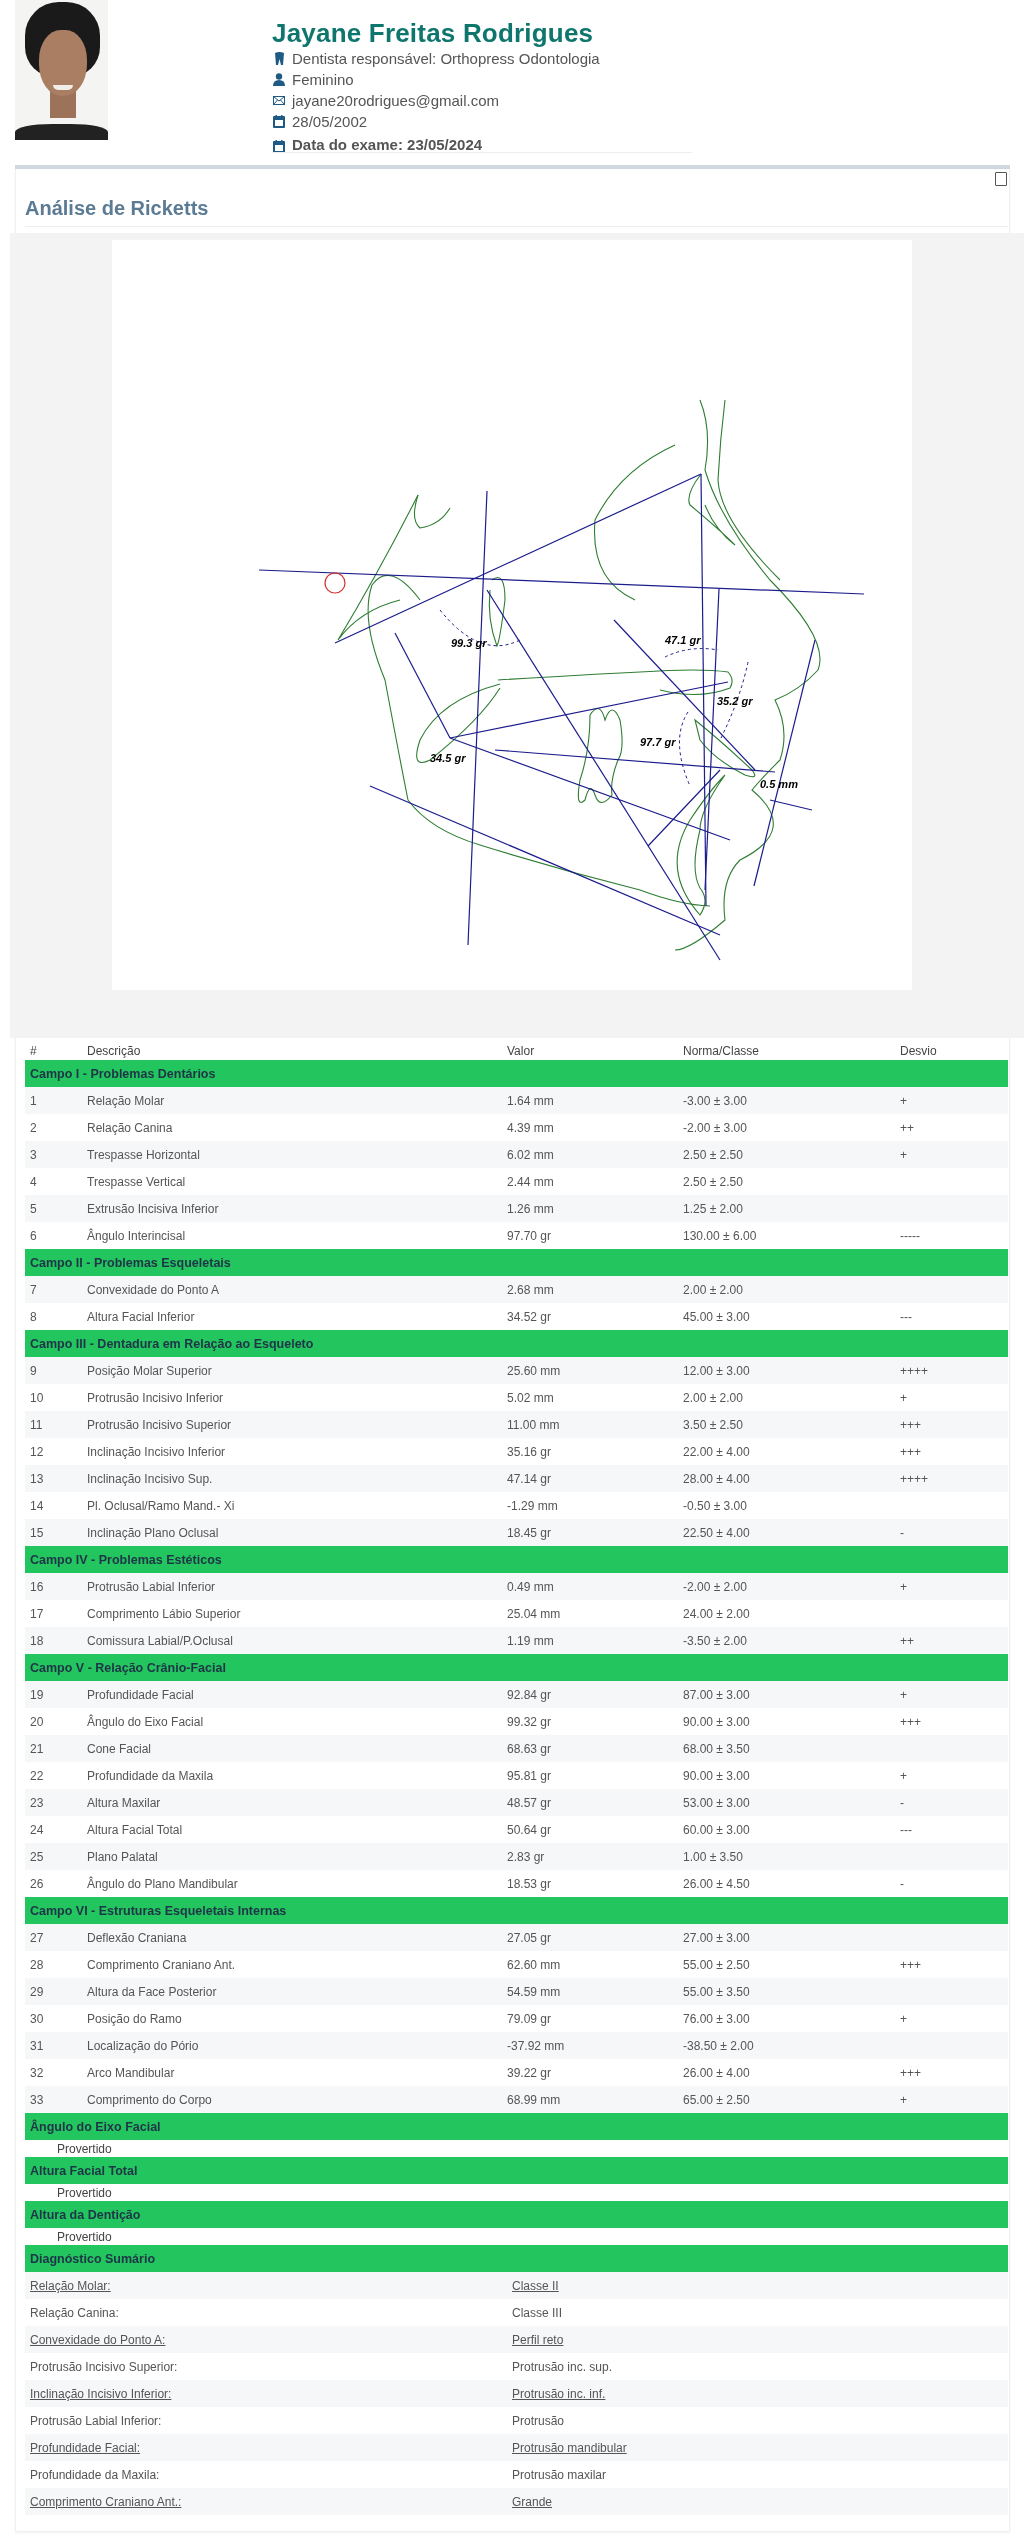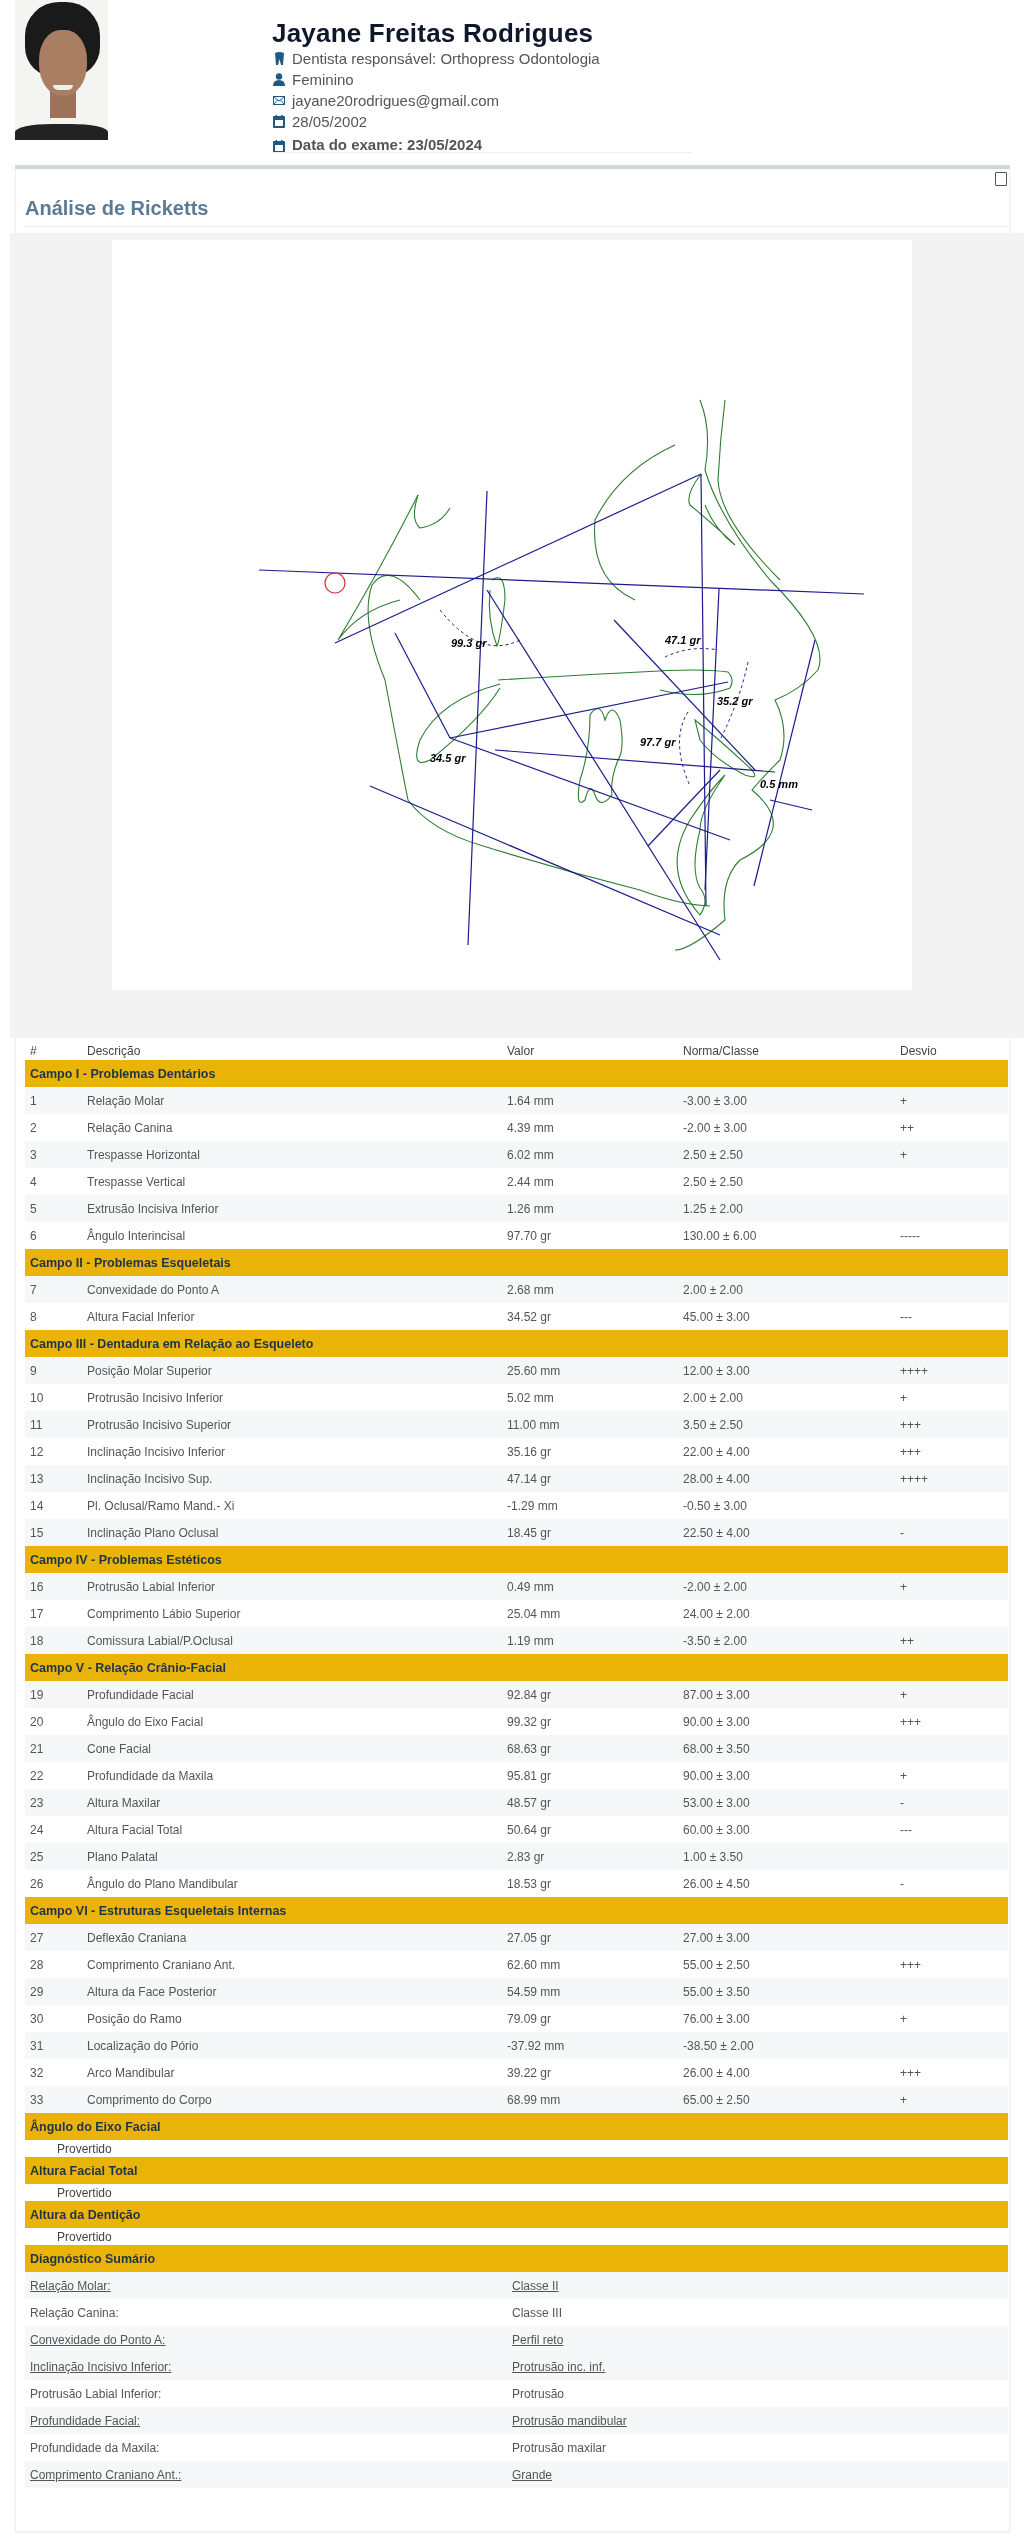"Jayane Freitas Rodrigues" .patient h1 { color: #0f172a -> #0f766e }
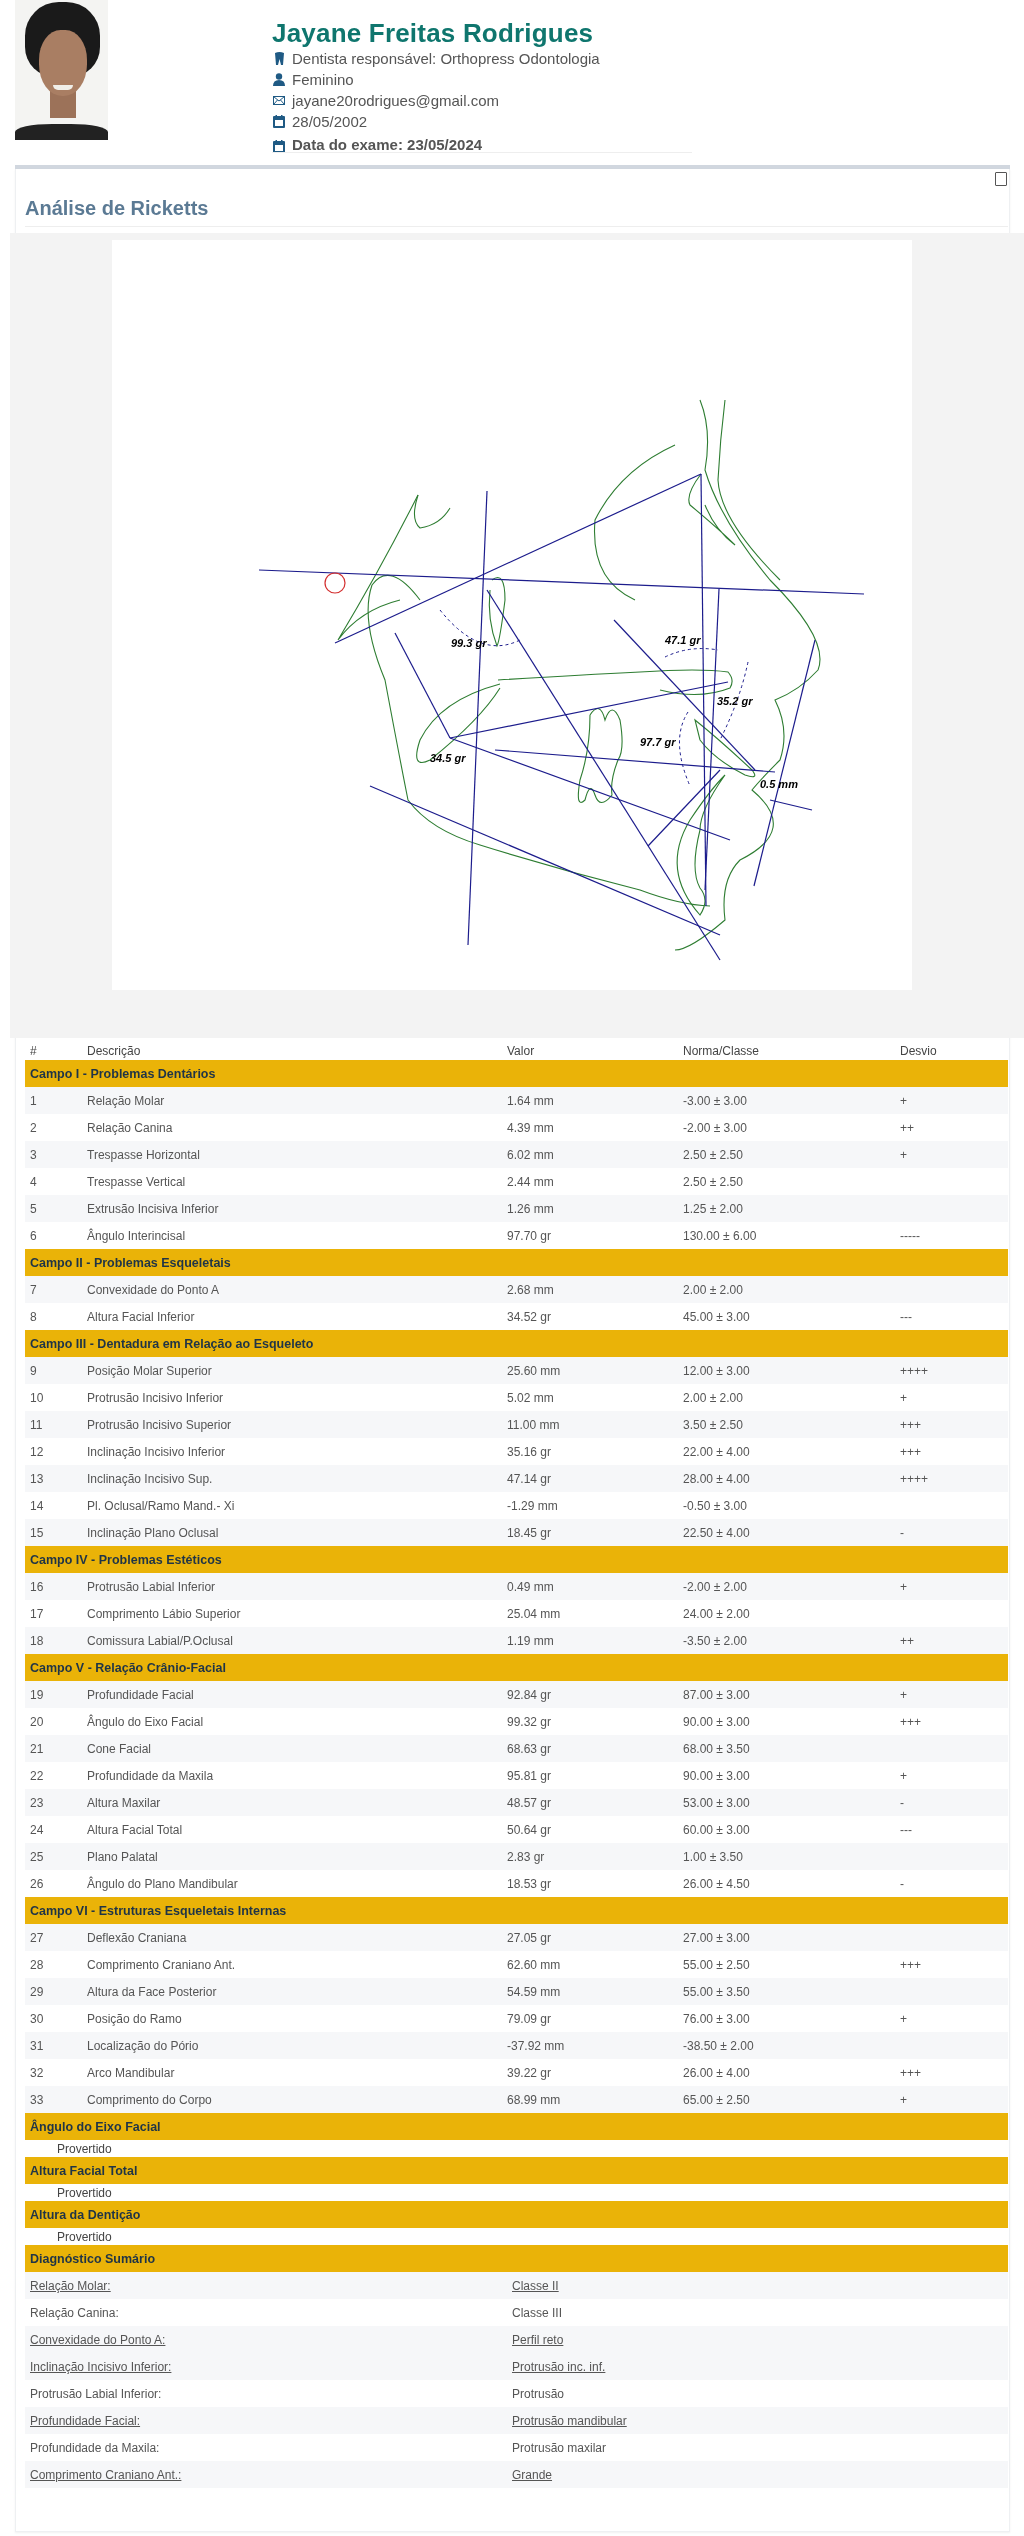"Campo I - Problemas Dentários" .group { background: #eab308 -> #22c55e }
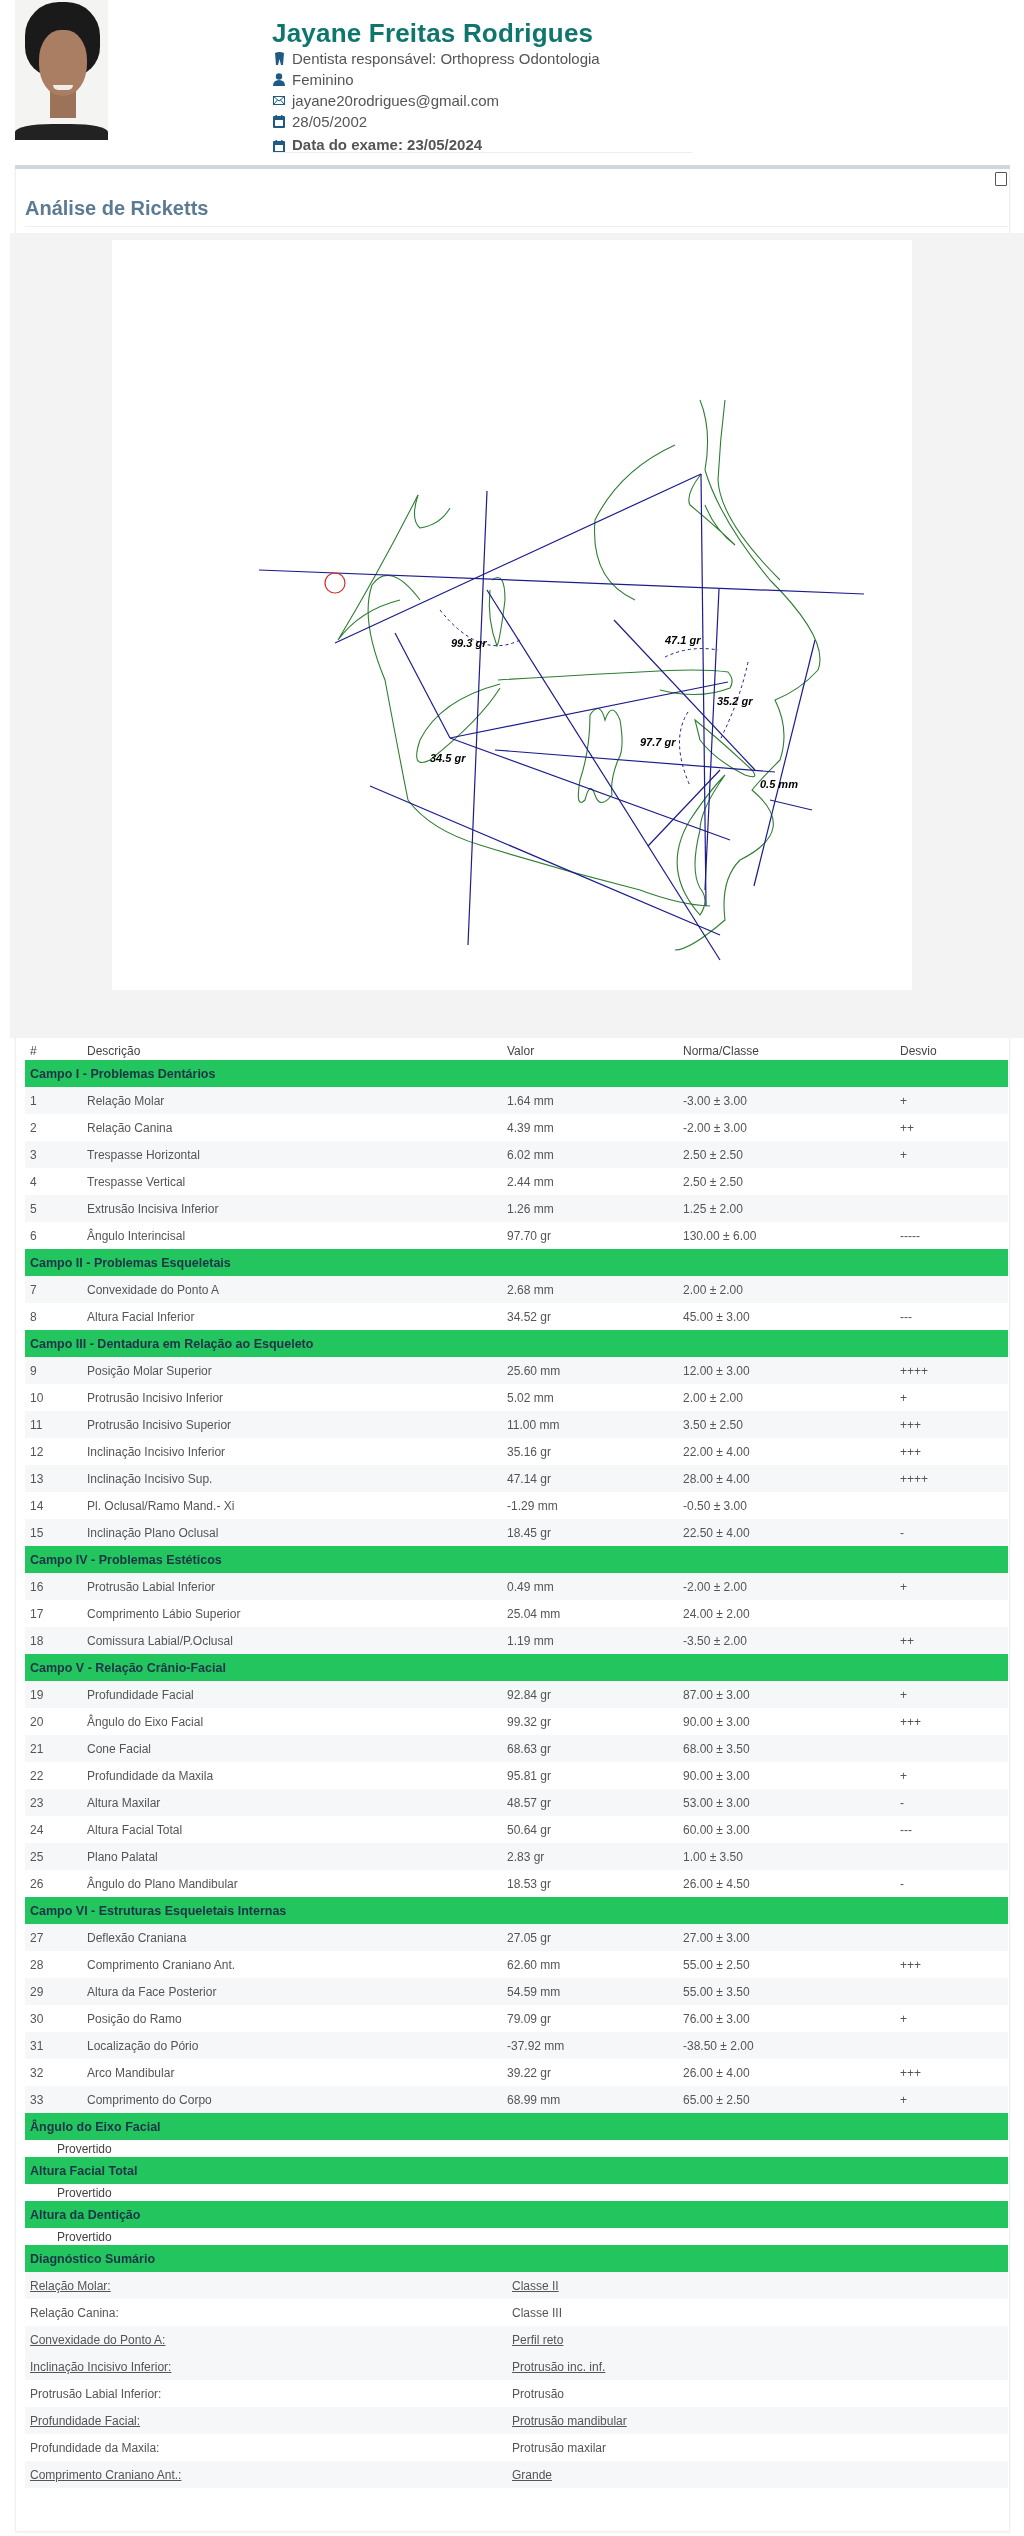"Protrusão Incisivo Superior:" div.diag-row { html: none -> <div> <span>Protrusão Incisivo Superior:</span> <span>Protrusão inc. sup.</span> </div> }
